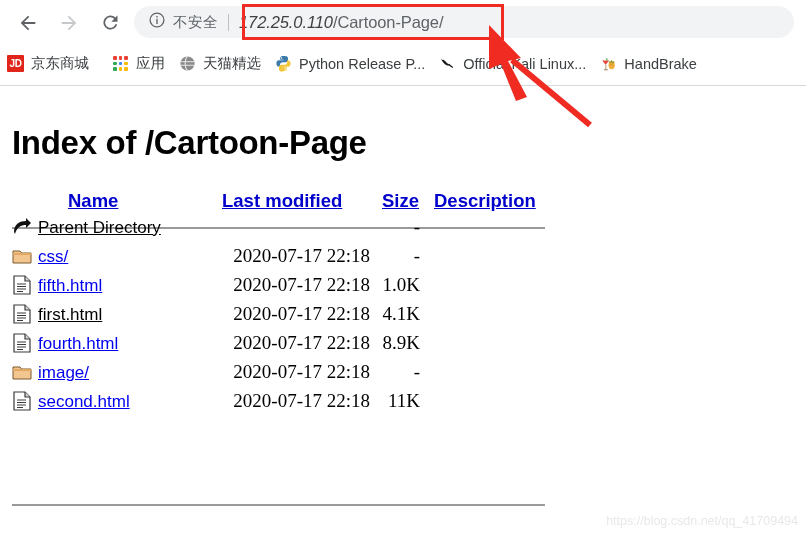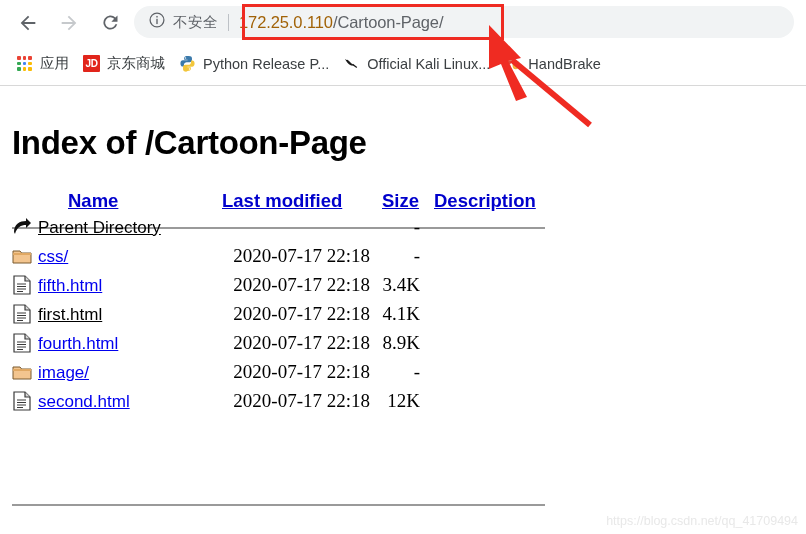"172.25.0.110" #url-text .url-host { color: #a16207 -> #404040; font-style: none -> italic }
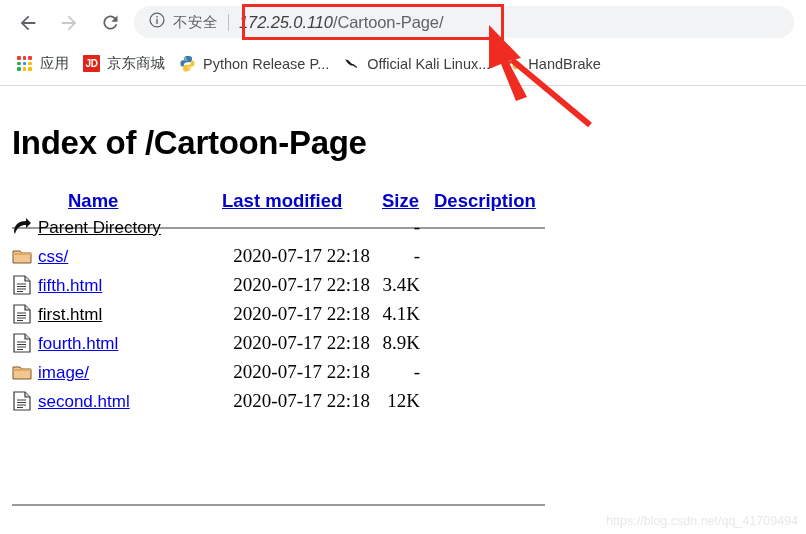"应用" div.bookmark { order: before "JD" -> after "JD" }
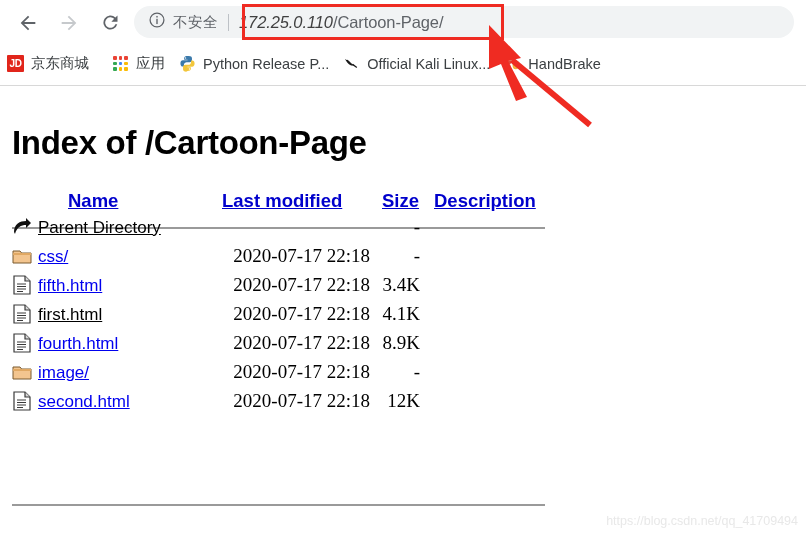"天猫精选" div.bookmark { html: none -> <div> <span> <svg> <circle></circle> <path></path> <path></path> </svg> </span> <span>天猫精选</span> </div> }
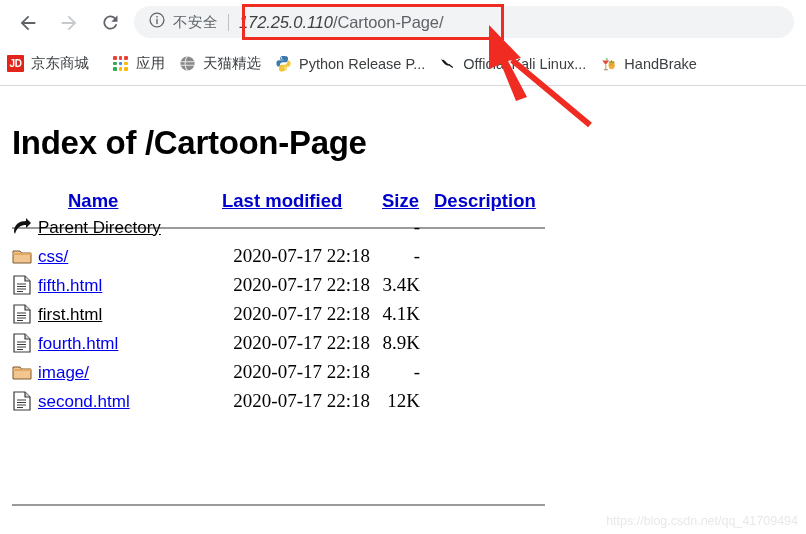"3.4K" td.col-size { text: 3.4K -> 1.0K }
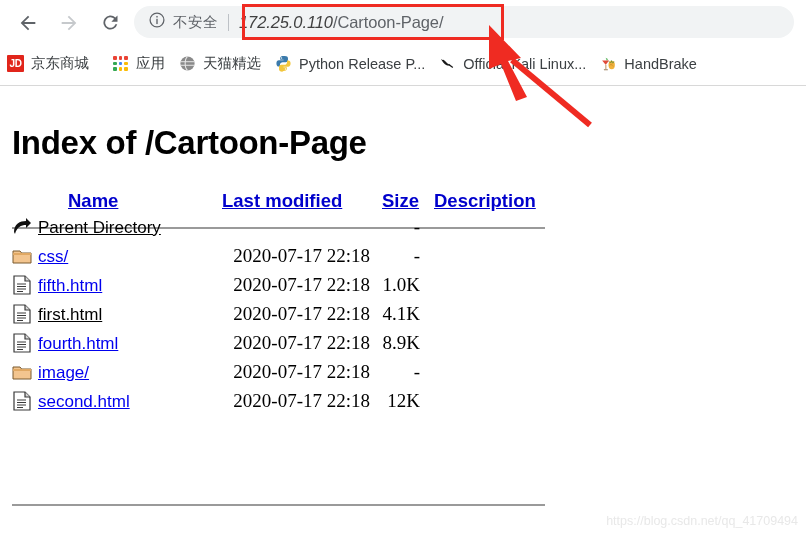"12K" td.col-size { text: 12K -> 11K }
